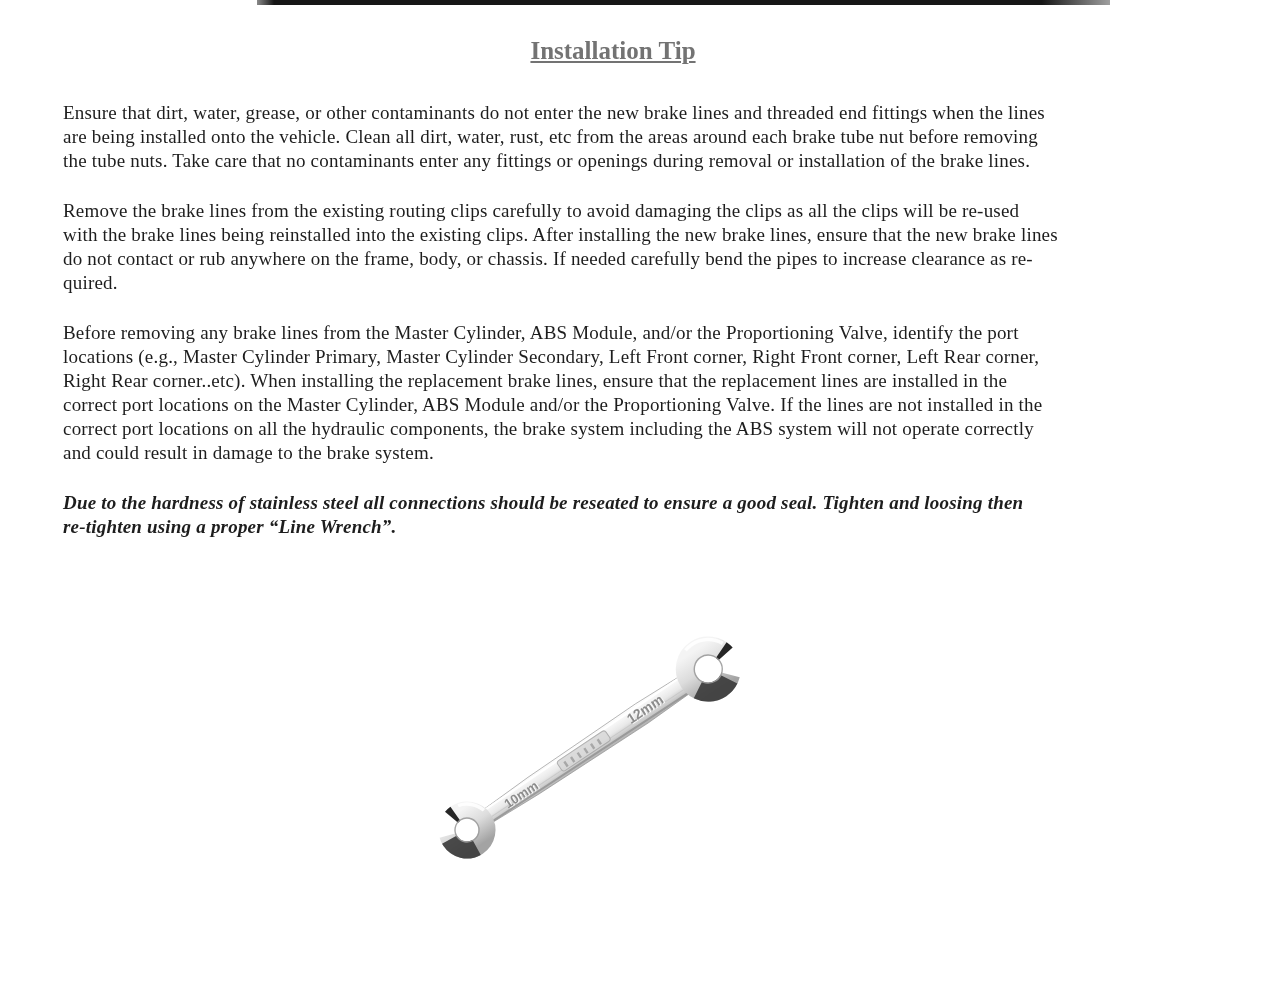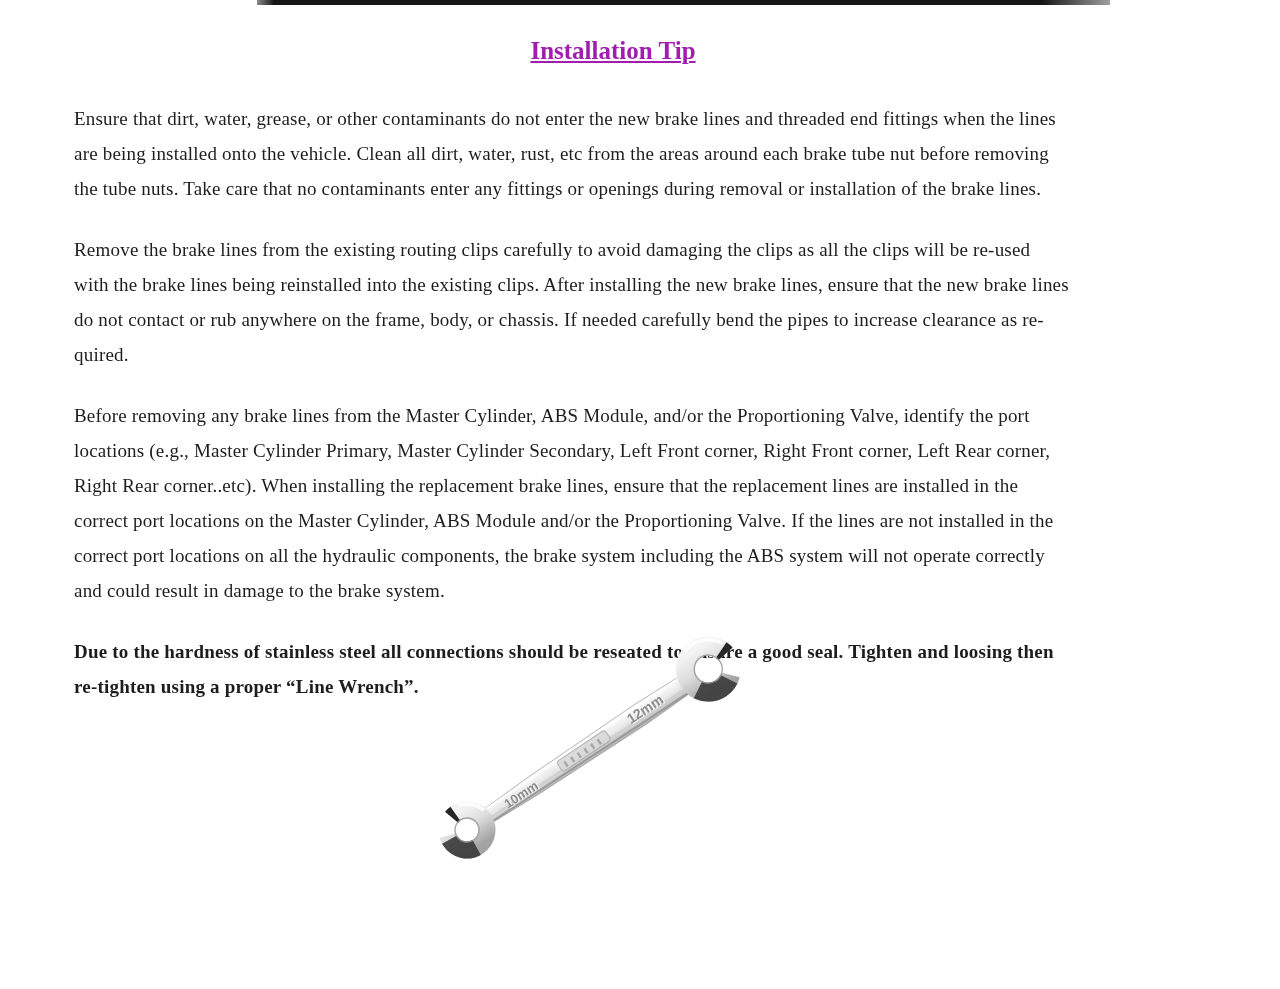"Installation Tip" .title { color: #a21caf -> #737373 }
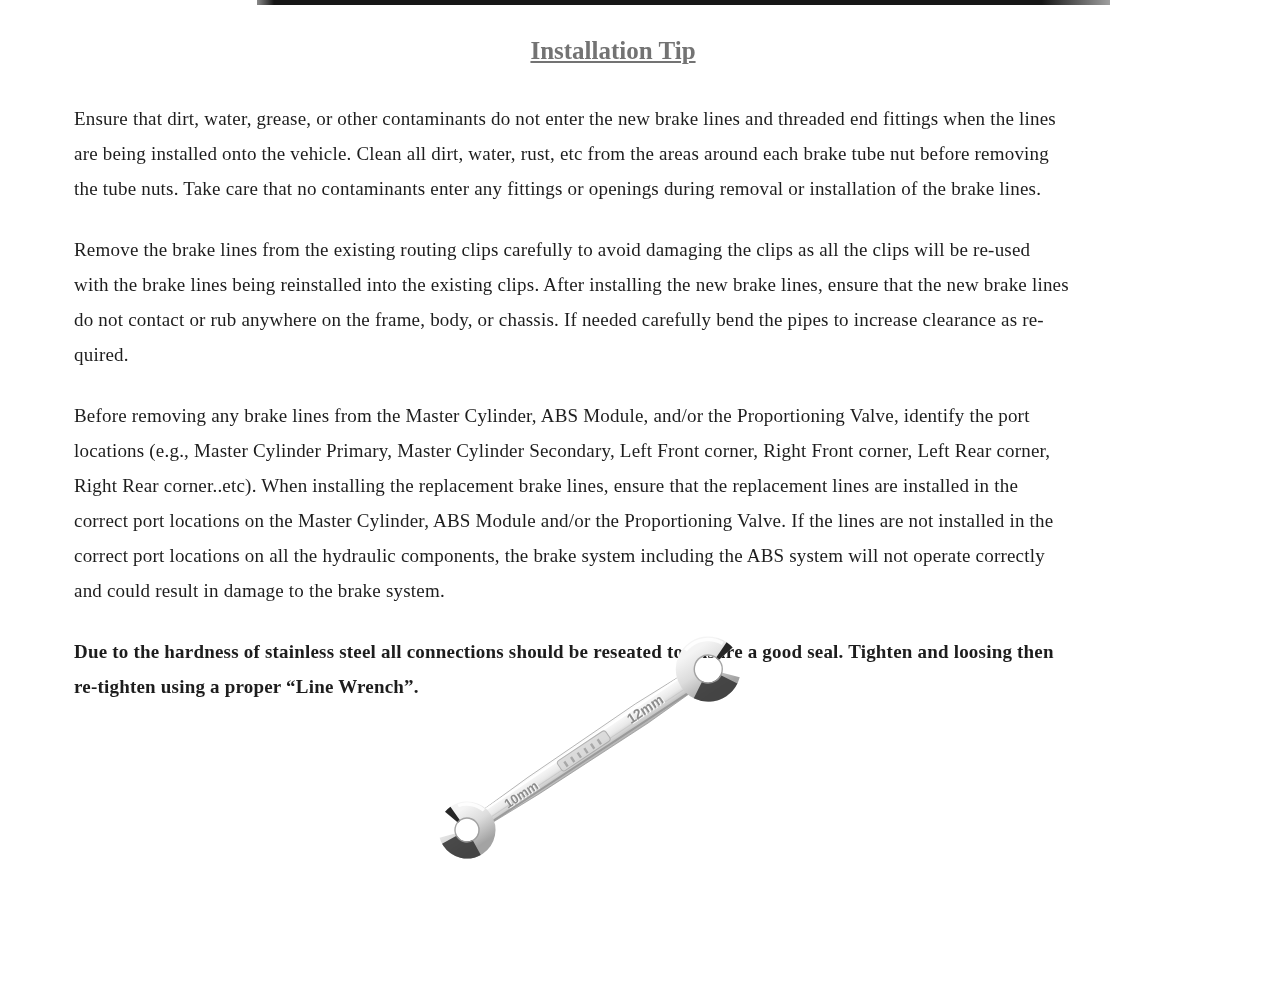"Ensure that dirt, water, grease," .para { line-height: 35px -> 24px; margin: 0 0 26px 11px -> 0 0 26px 0 }
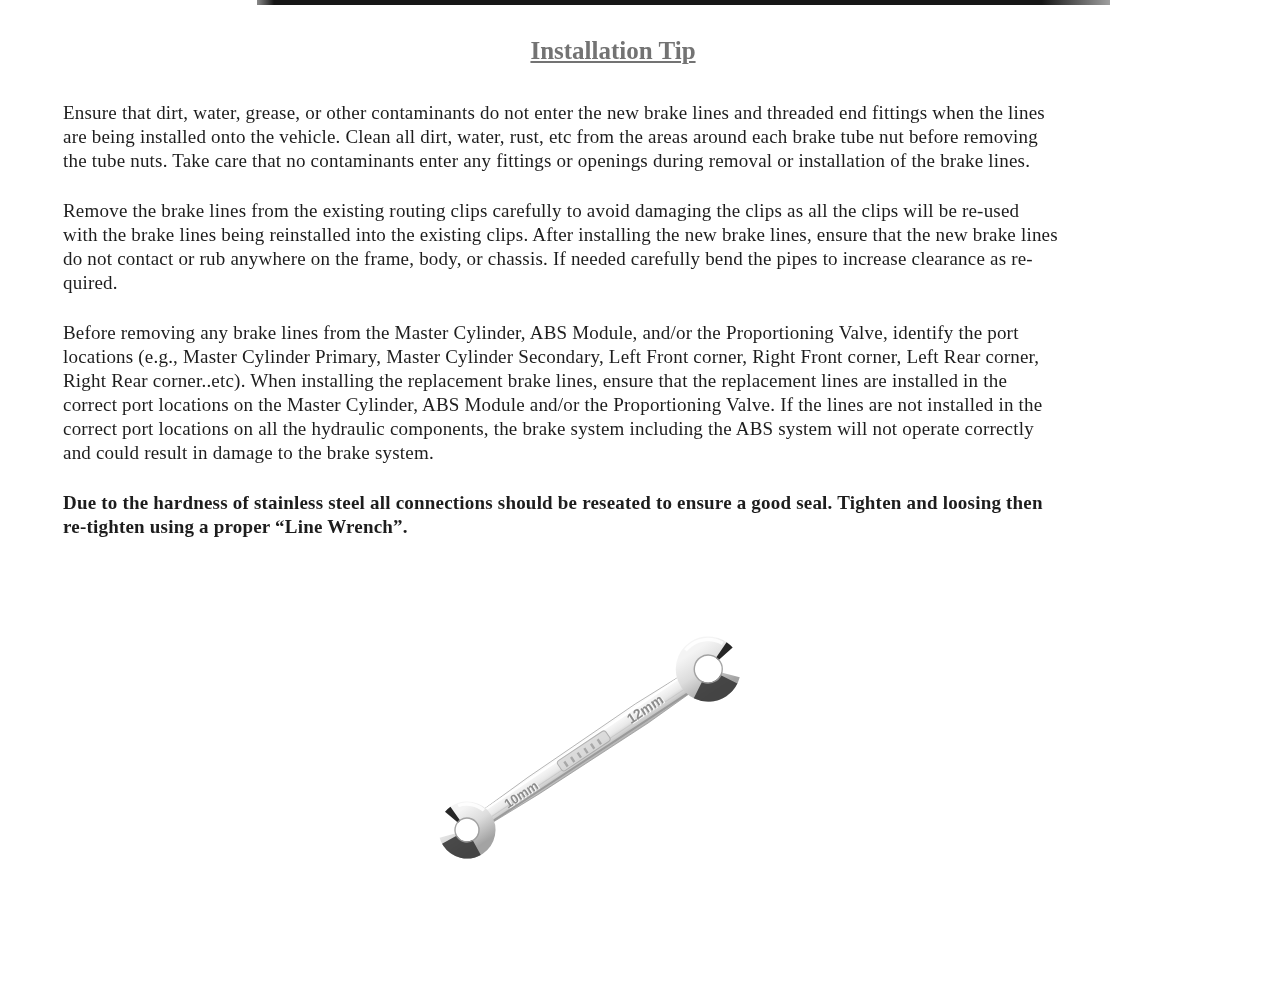"Due to the hardness of" .para.bold { font-style: none -> italic }
